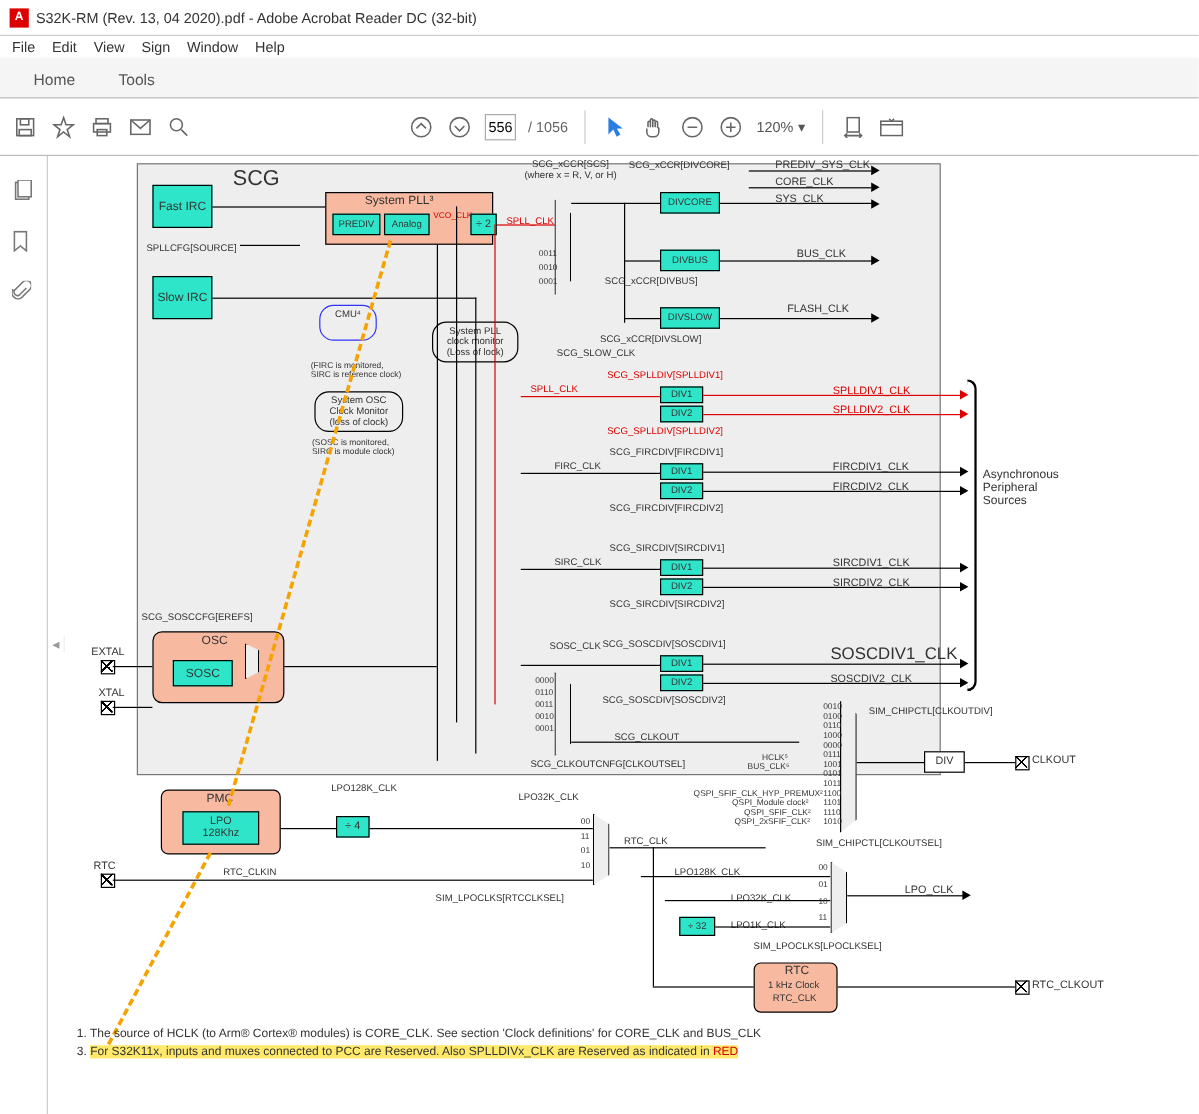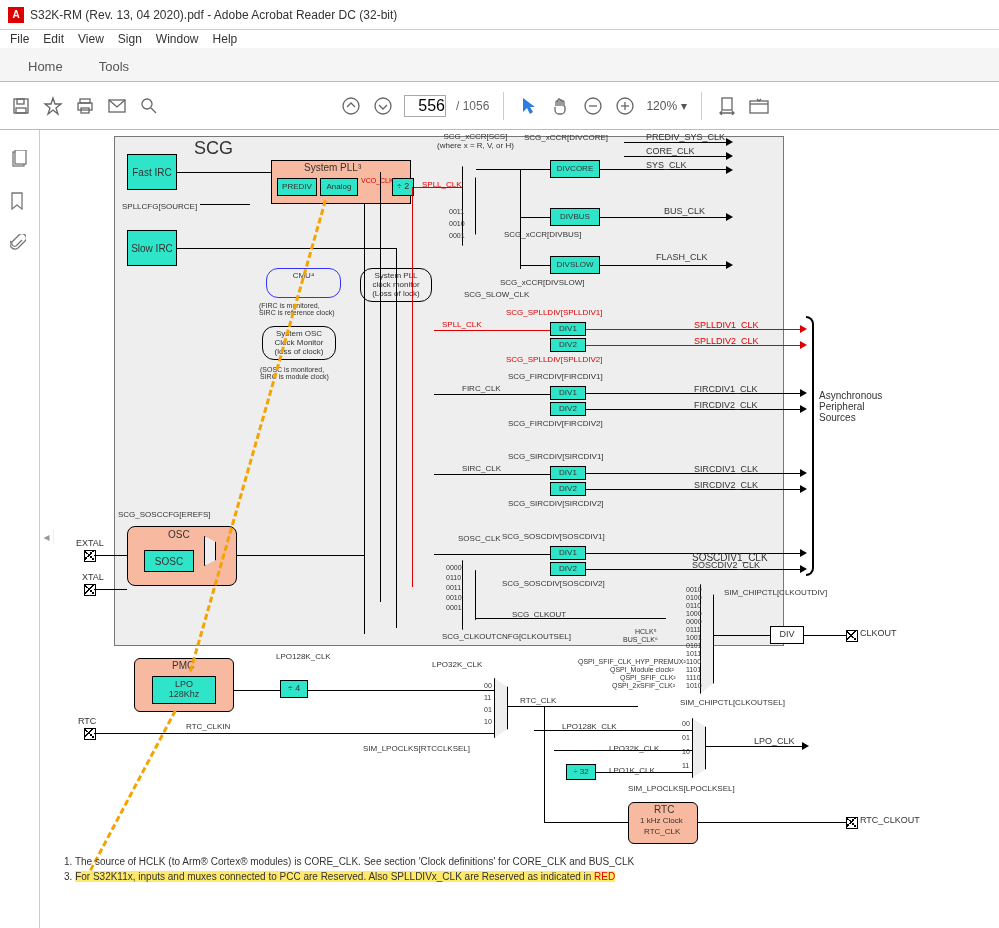"556" .pageinput { font-size: 16px -> 12px; text-align: right -> center; width: 42px -> 26px }
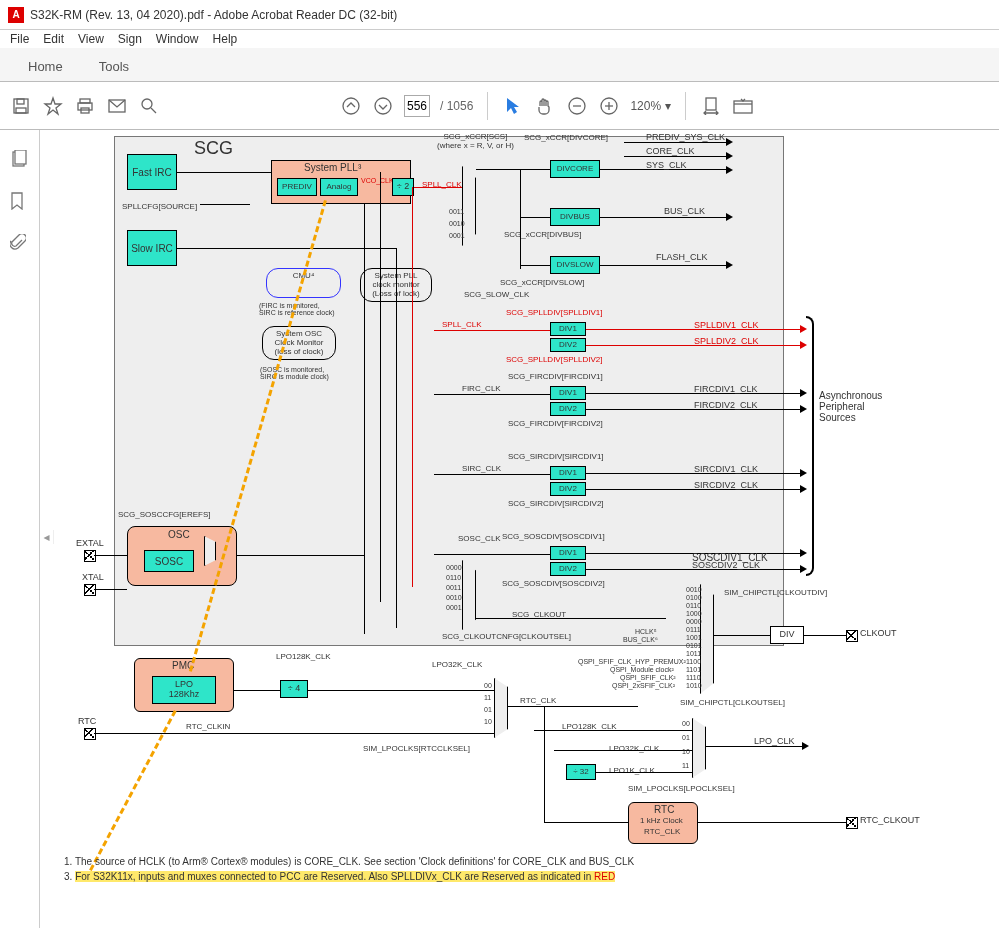"CMU⁴" div.pill { top: 138px -> 124px; width: 75px -> 48px }
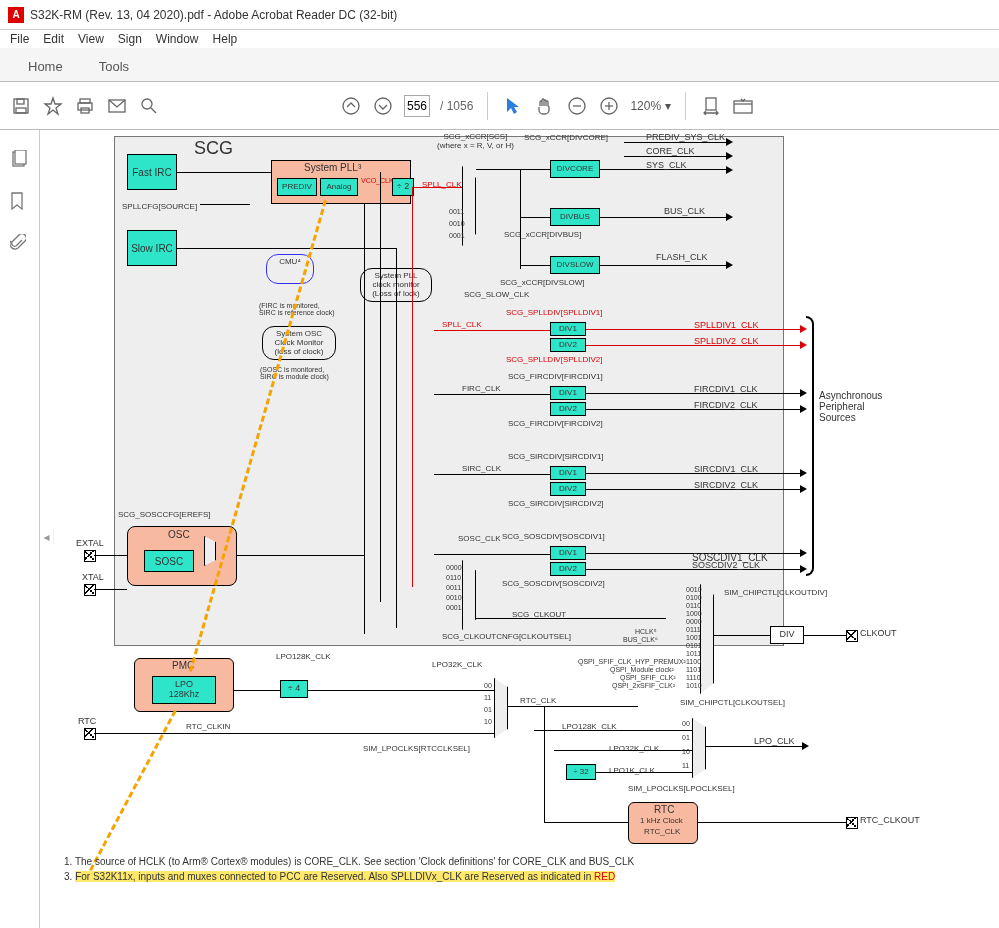"SOSCDIV1_CLK" div.label { font-size: 10px -> 14px; top: 422px -> 406px }
